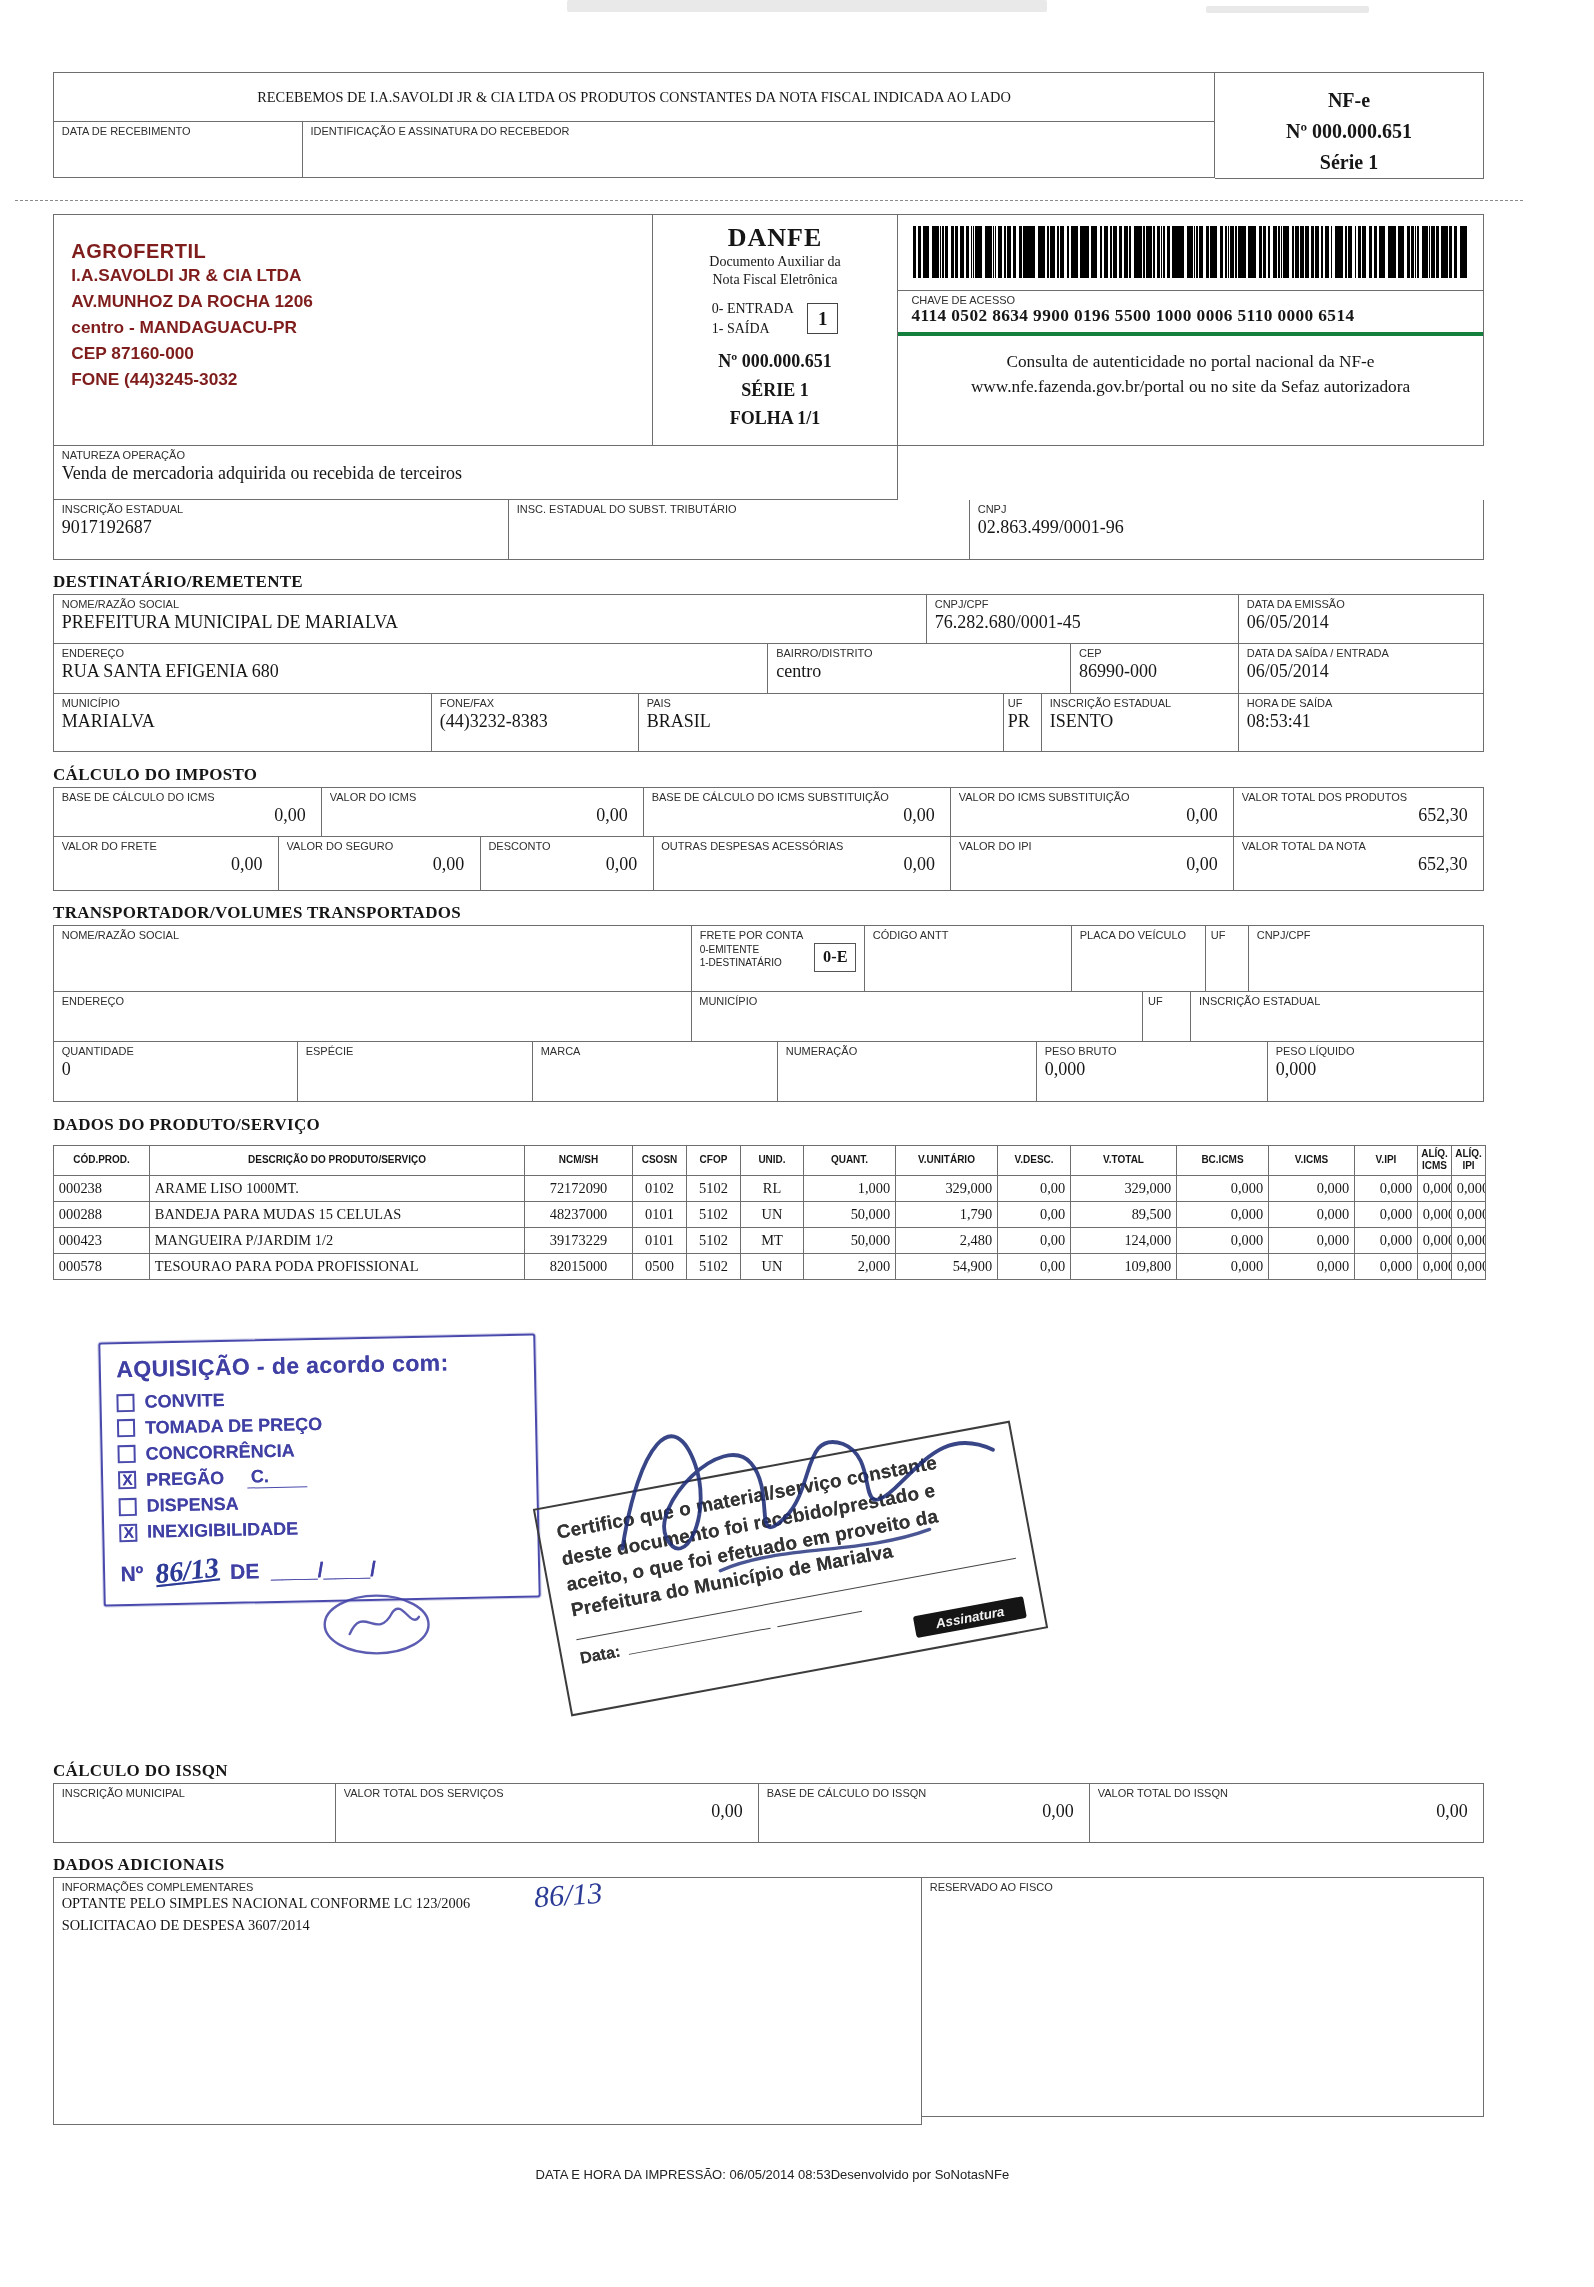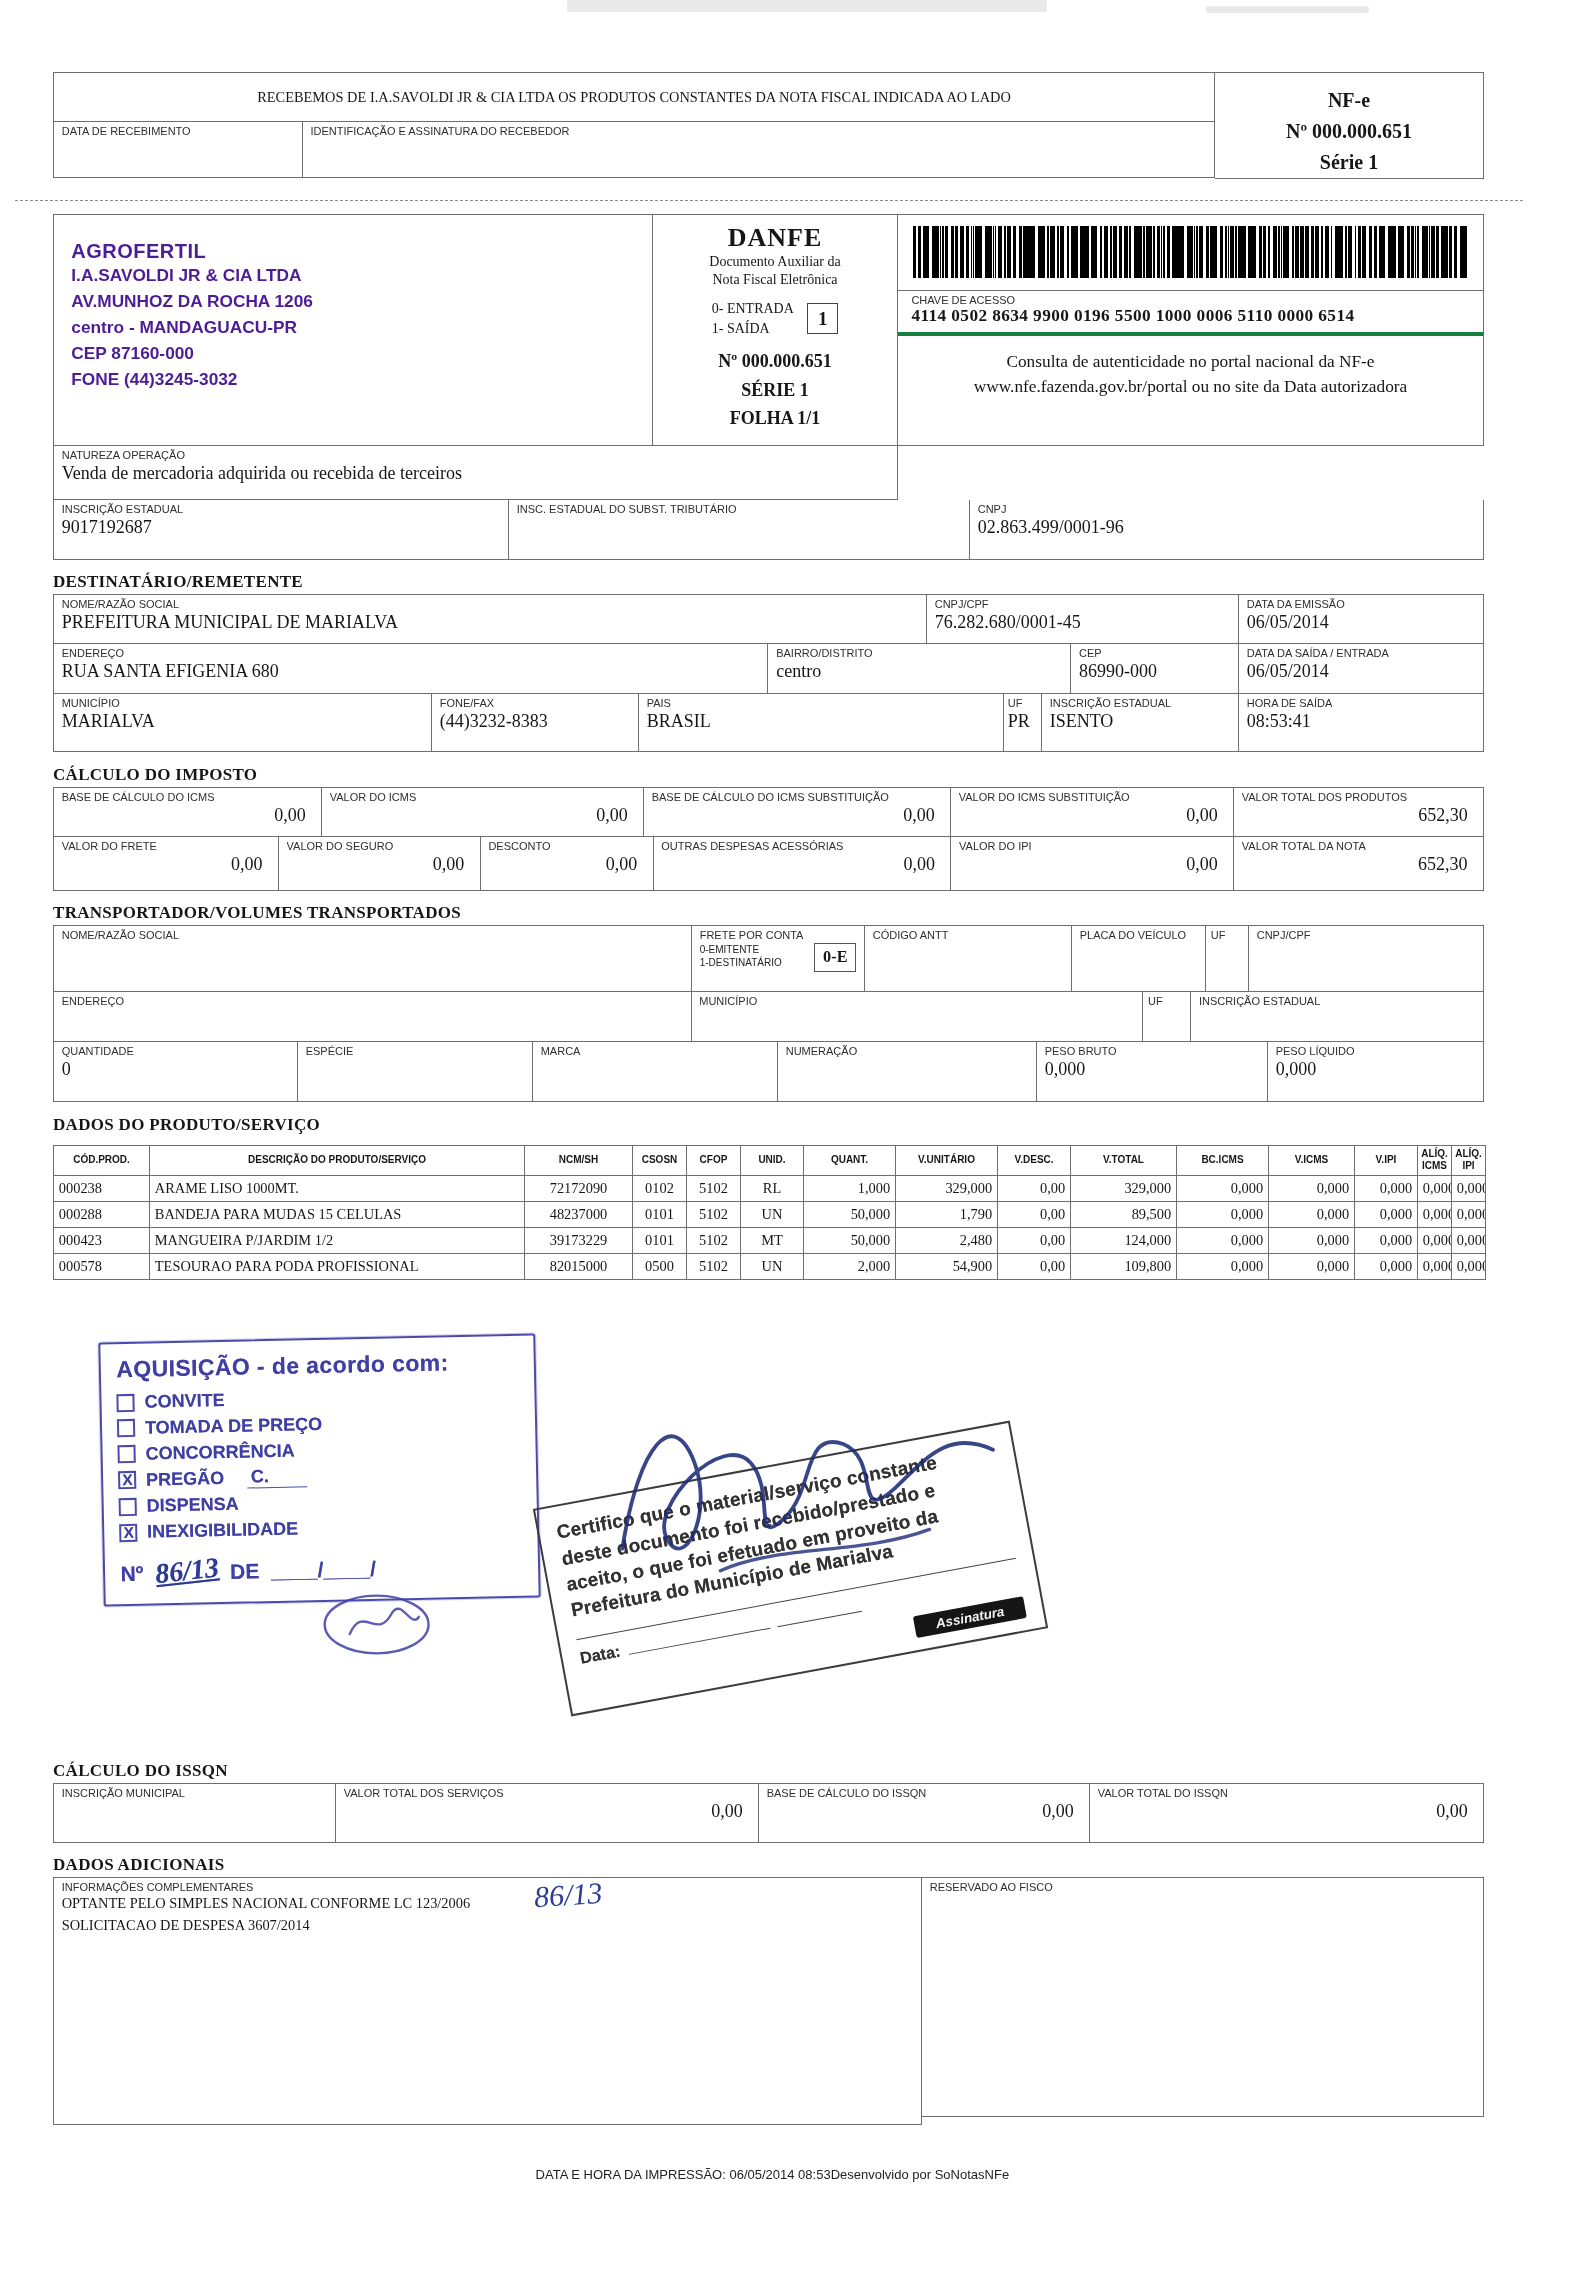"AGROFERTIL" .emit { color: #4c1d95 -> #7f1d1d }
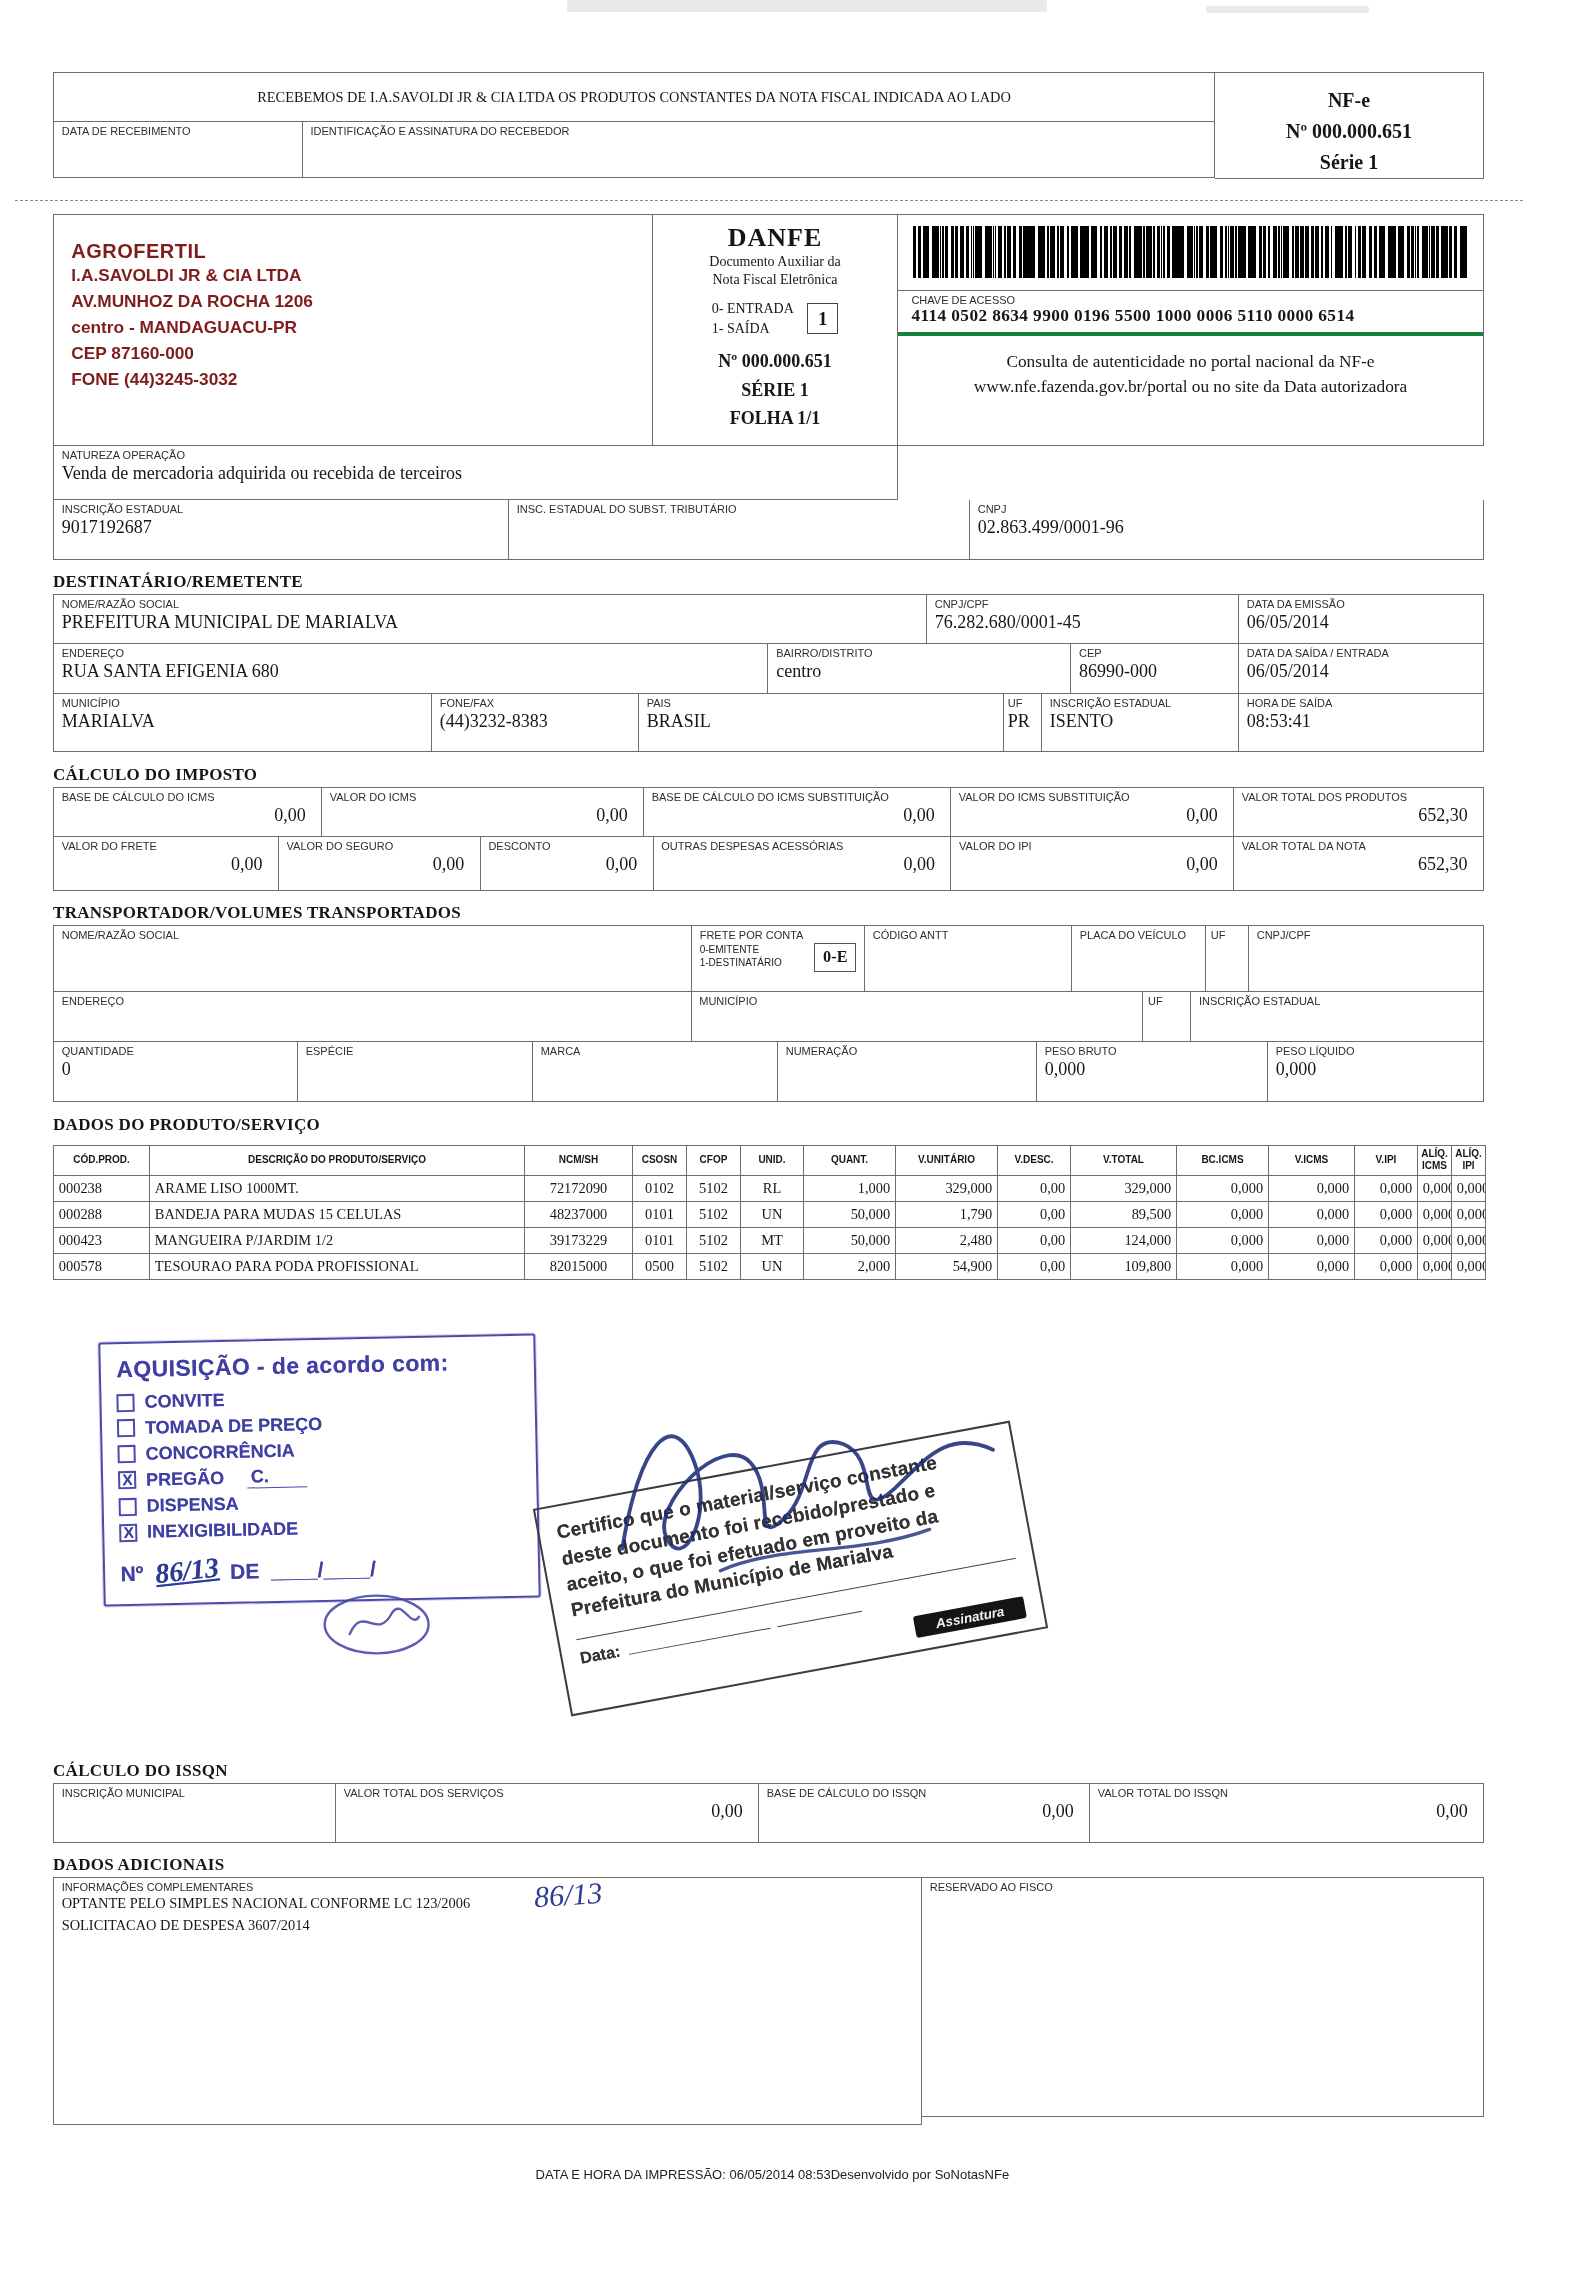"www.nfe.fazenda.gov.br/portal ou no site" div { text: Data -> Sefaz }
